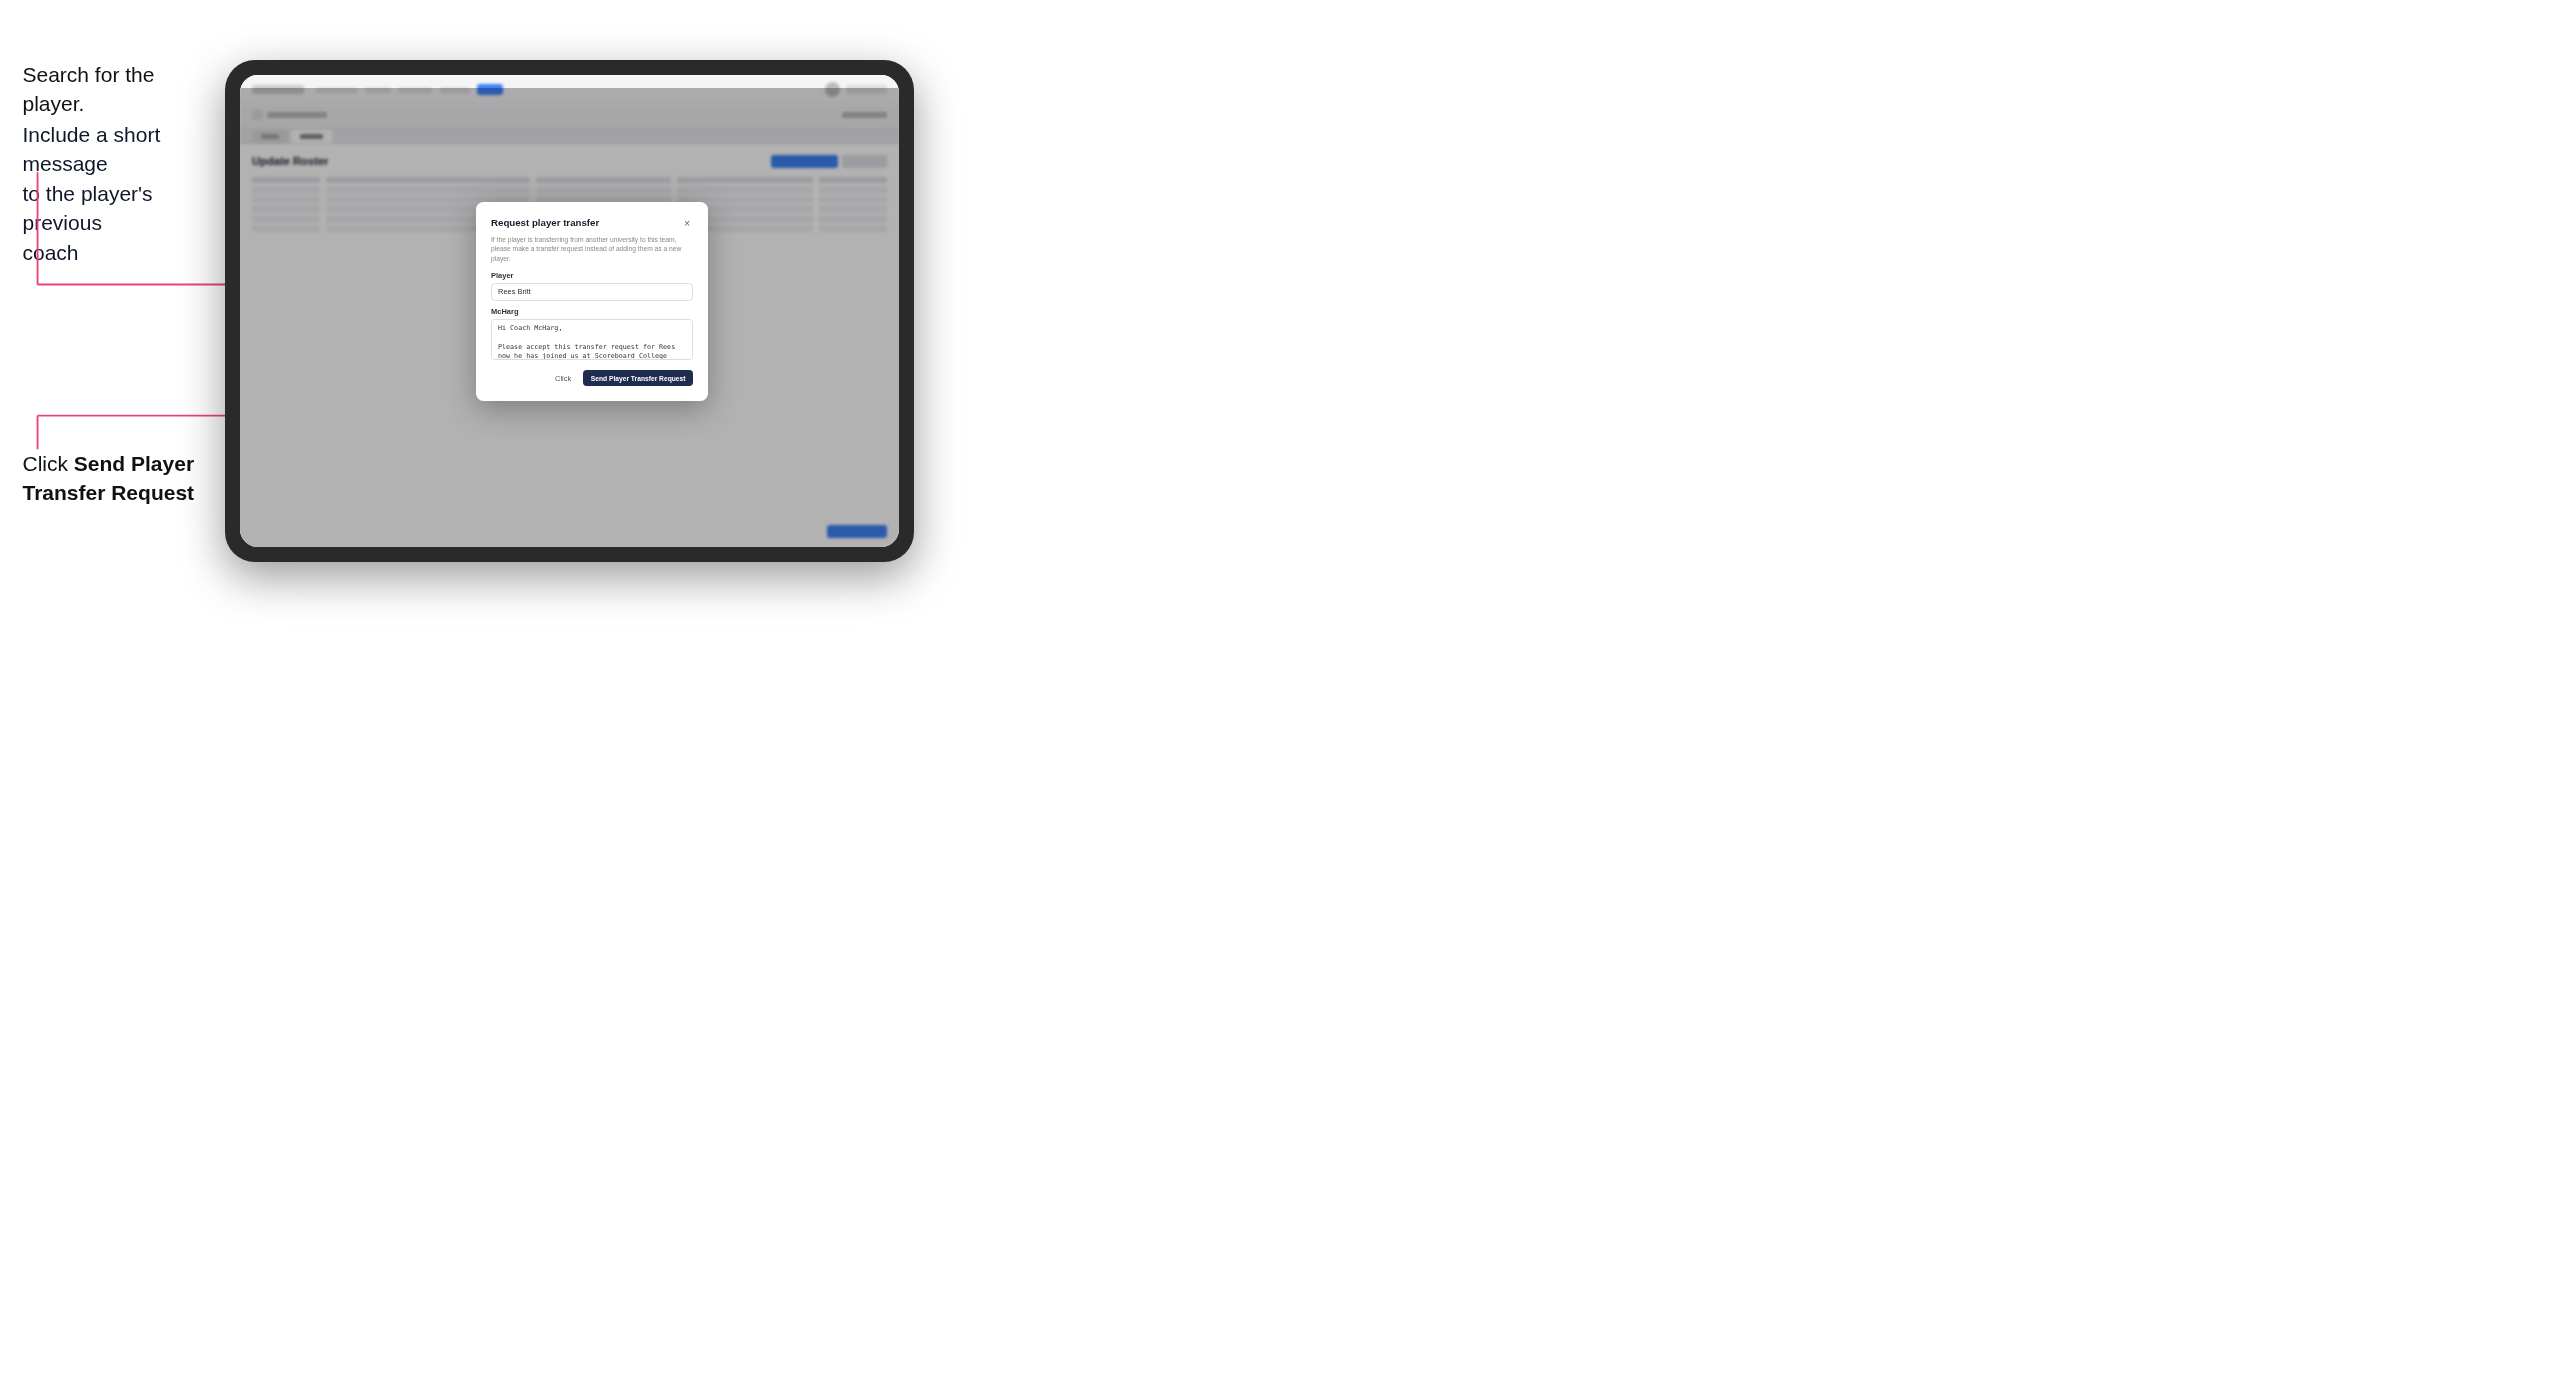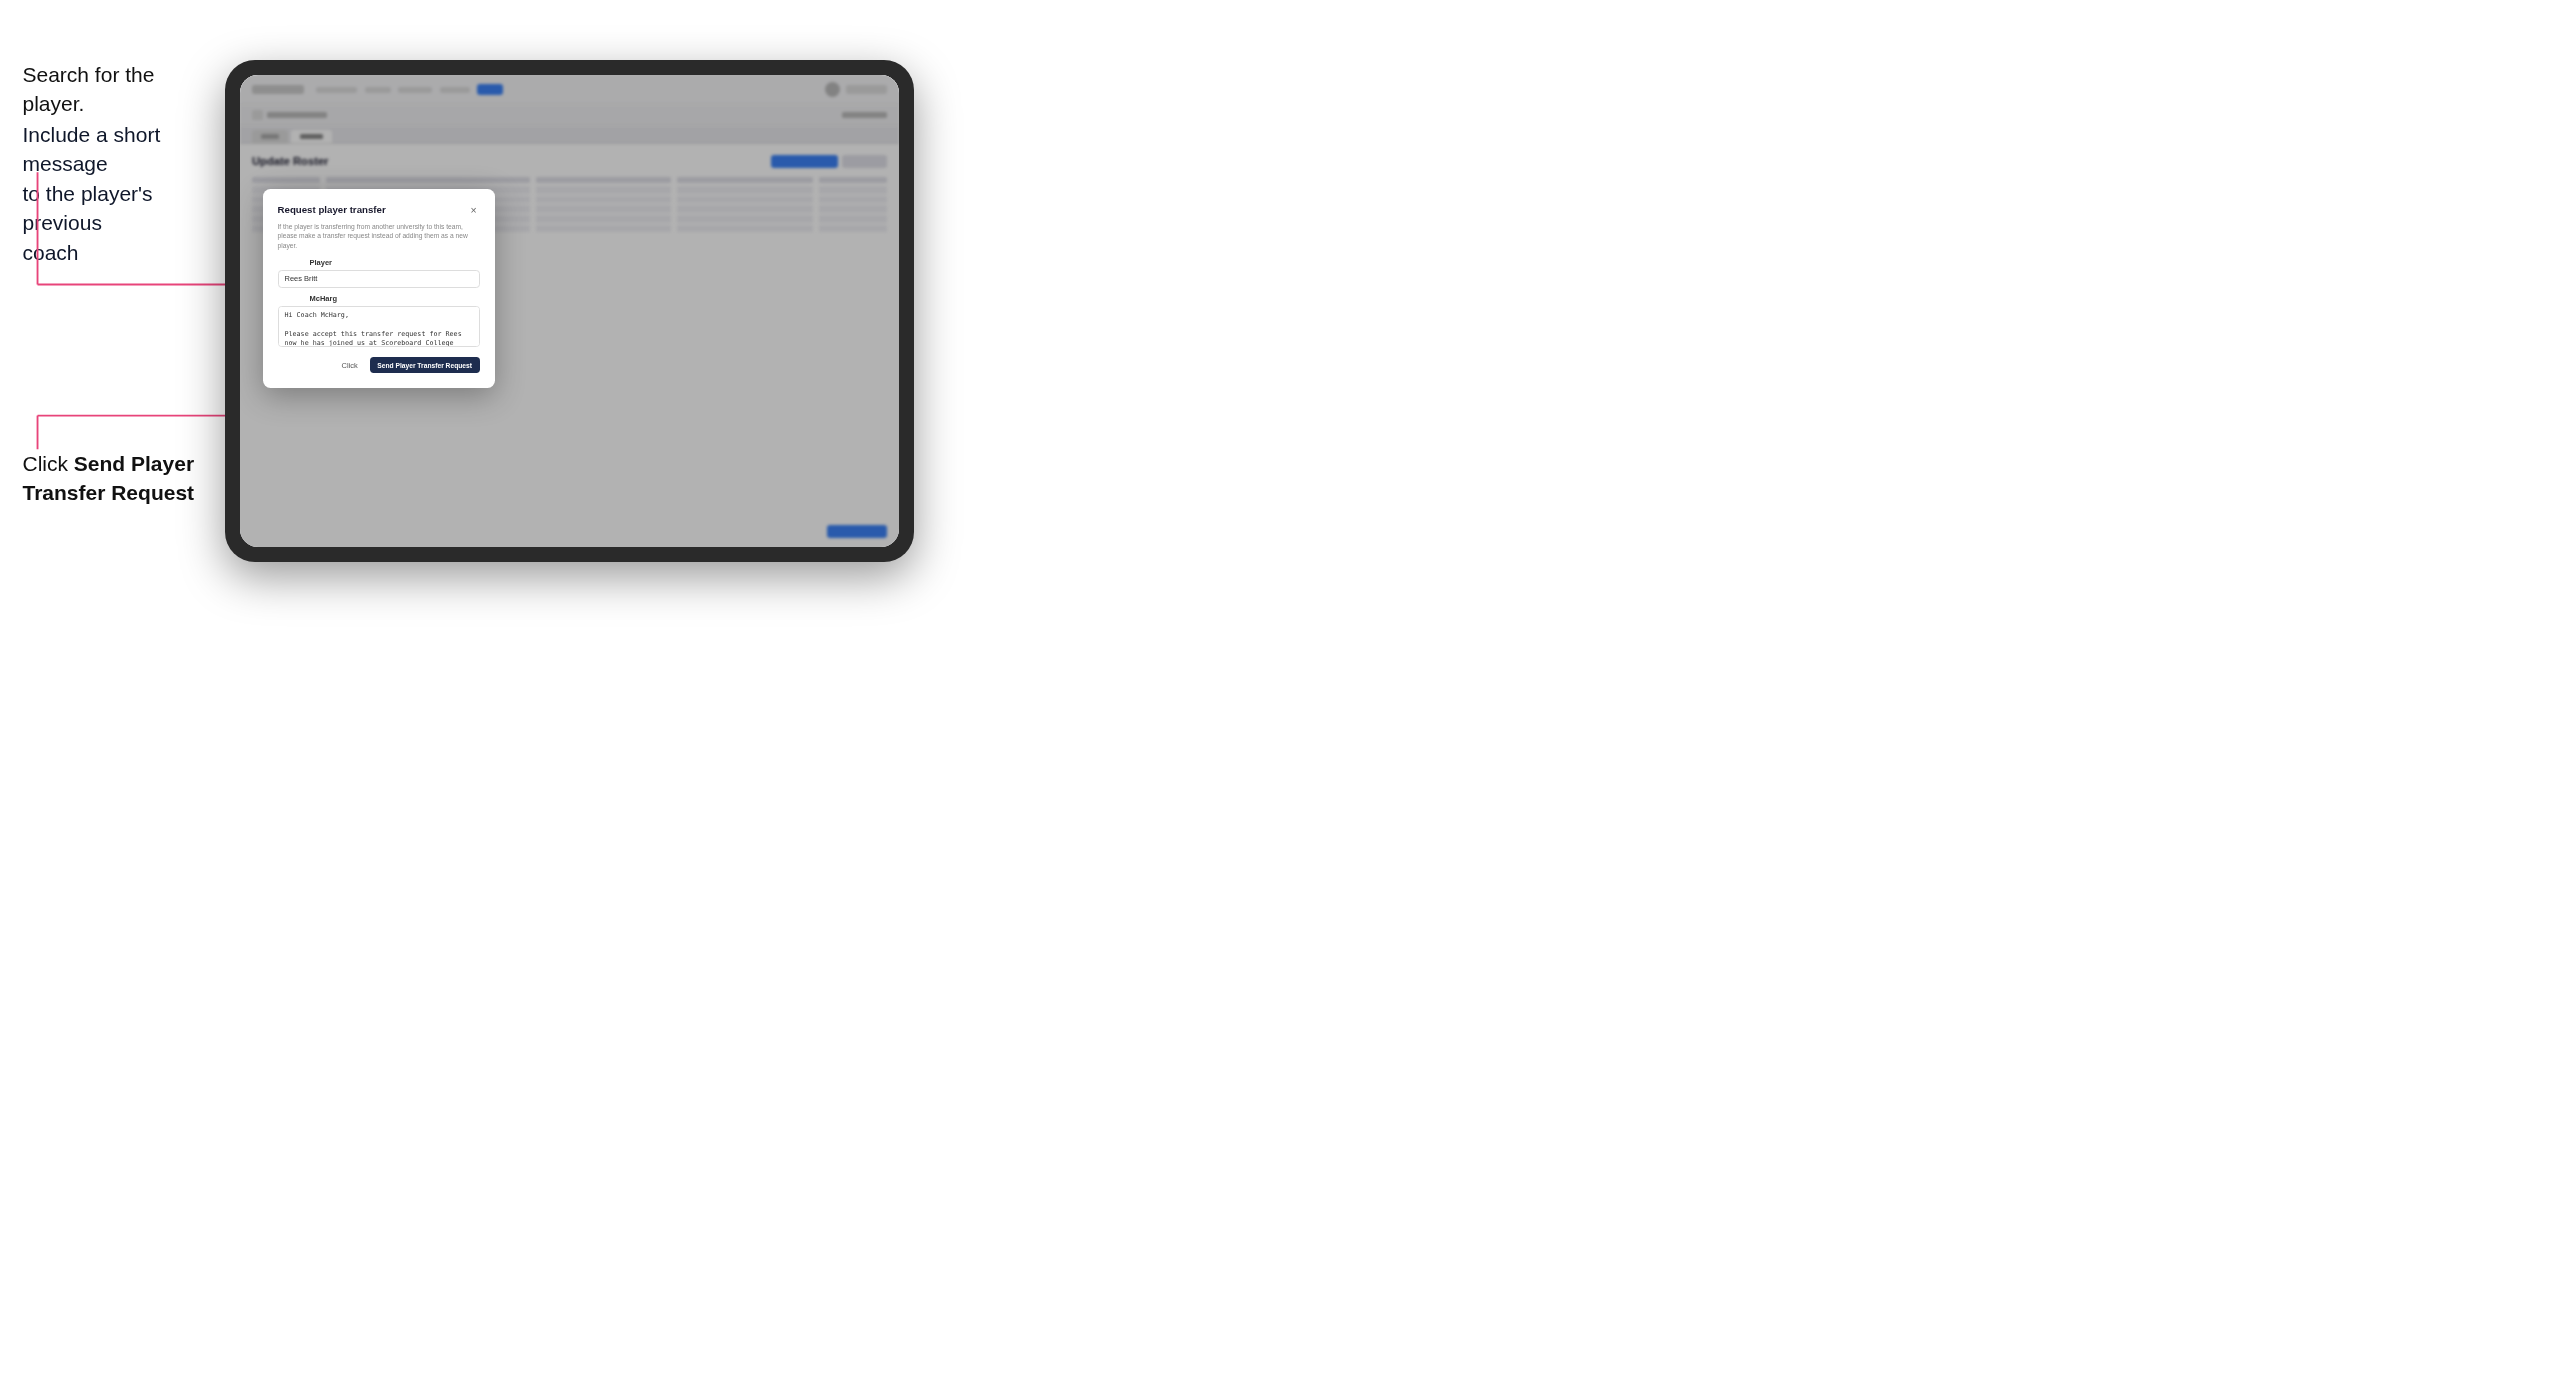"Request player transfer" .modal-overlay { justify-content: flex-start -> center; top: 0 -> 13px }
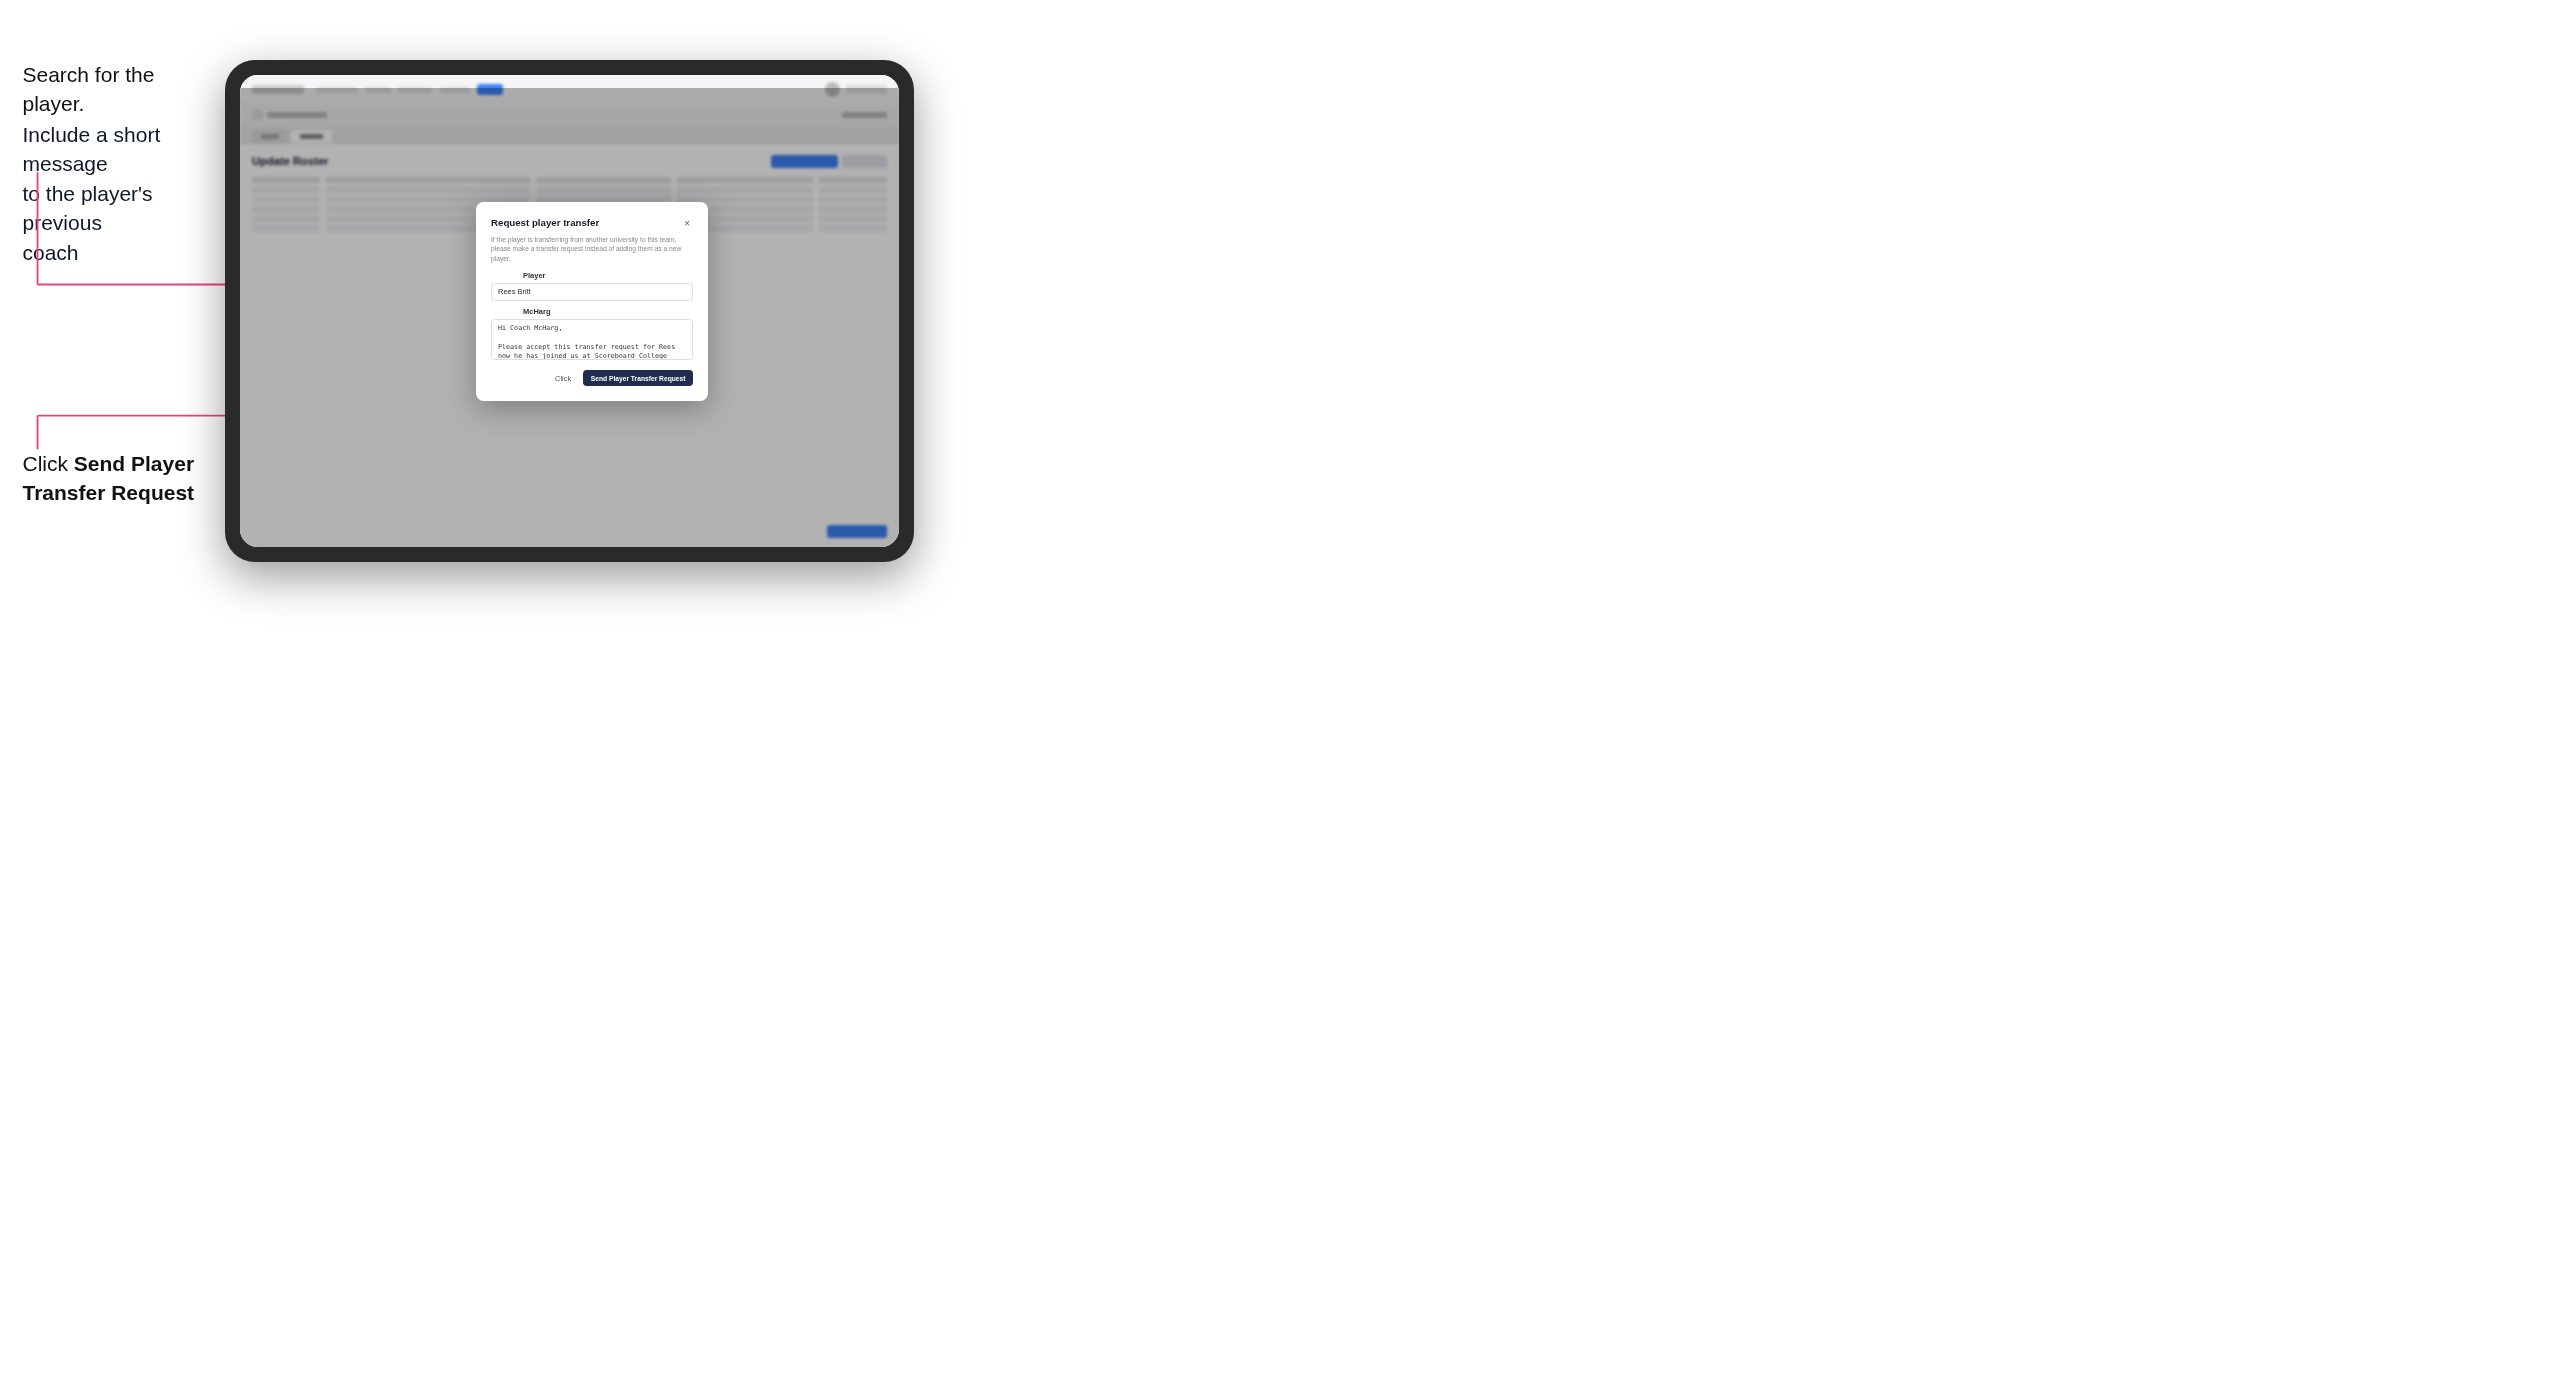"Player" .modal-label { margin-left: 32px -> none }
